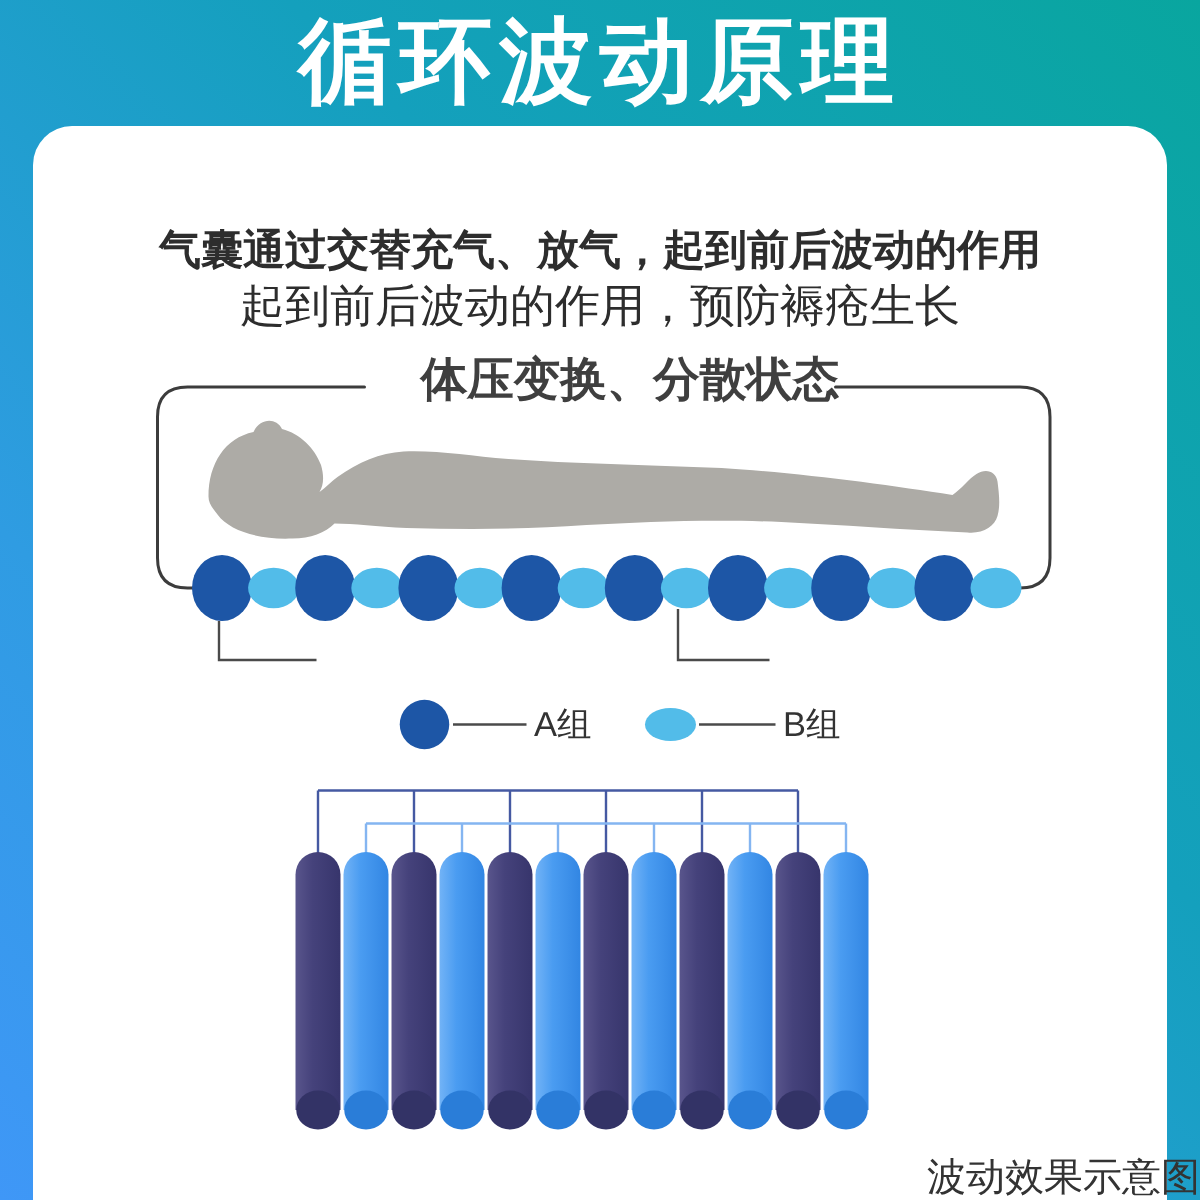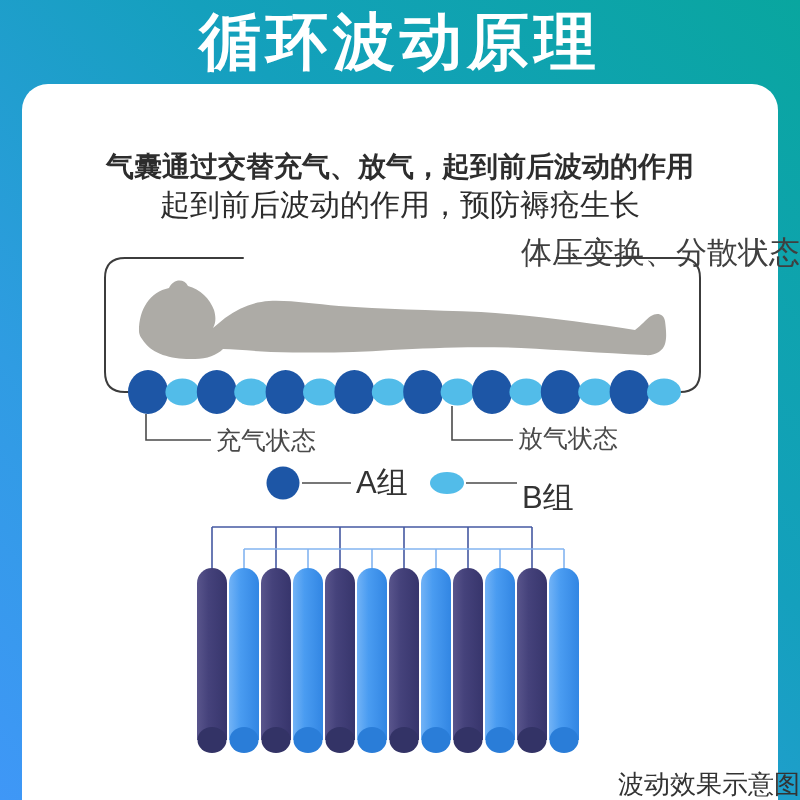"体压变换、分散状态" .heading { font-weight: 400 -> 700; text-align: right -> center }
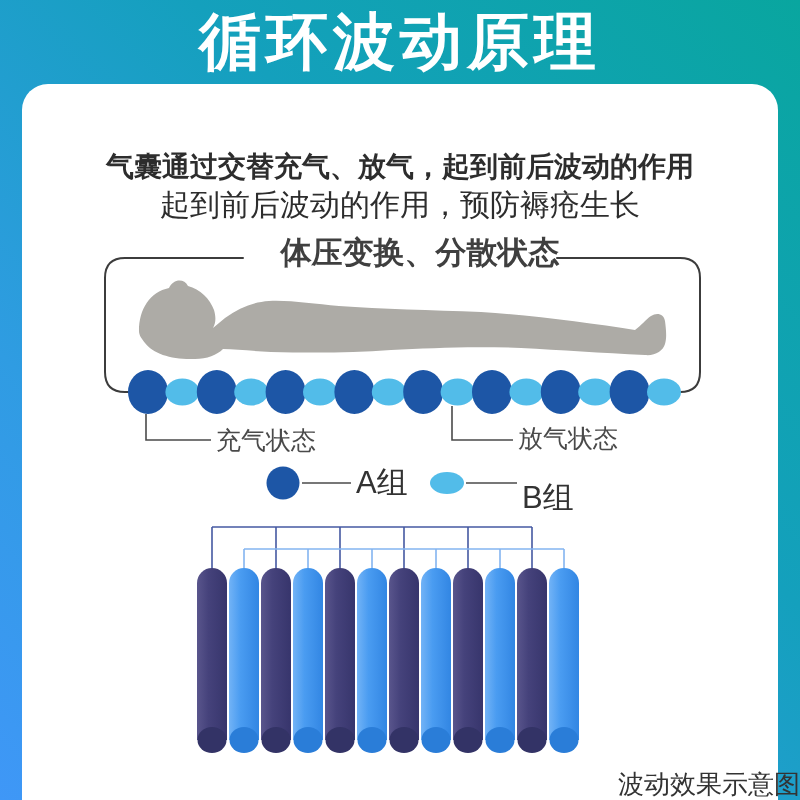"充气状态" div.pointer-label { html: <div>充气状态</div> -> none }
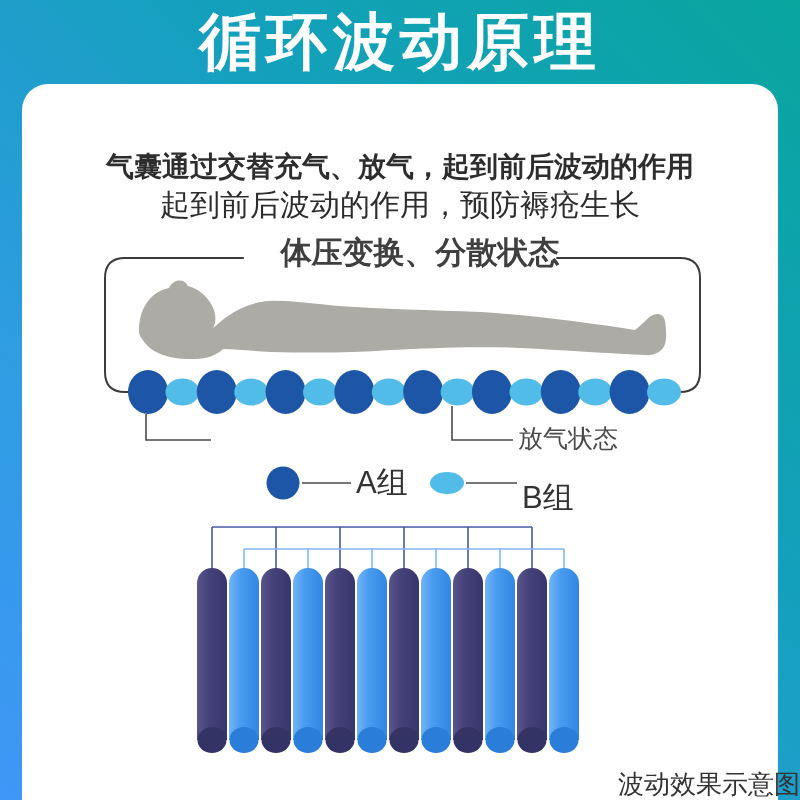"放气状态" div.pointer-label { html: <div>放气状态</div> -> none }
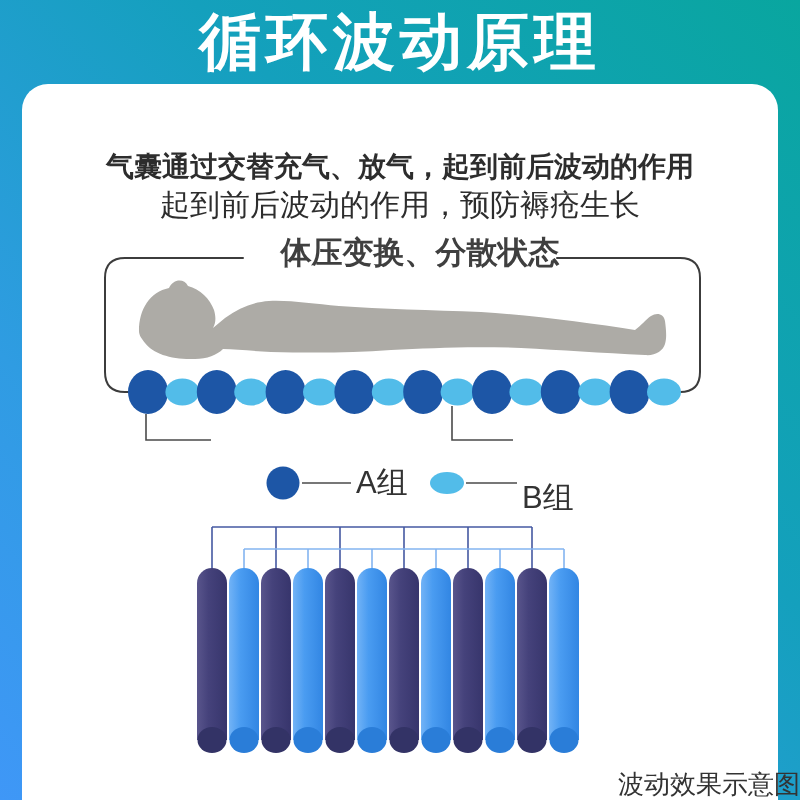"A组" .legend-label { font-size: 31px -> 23px }
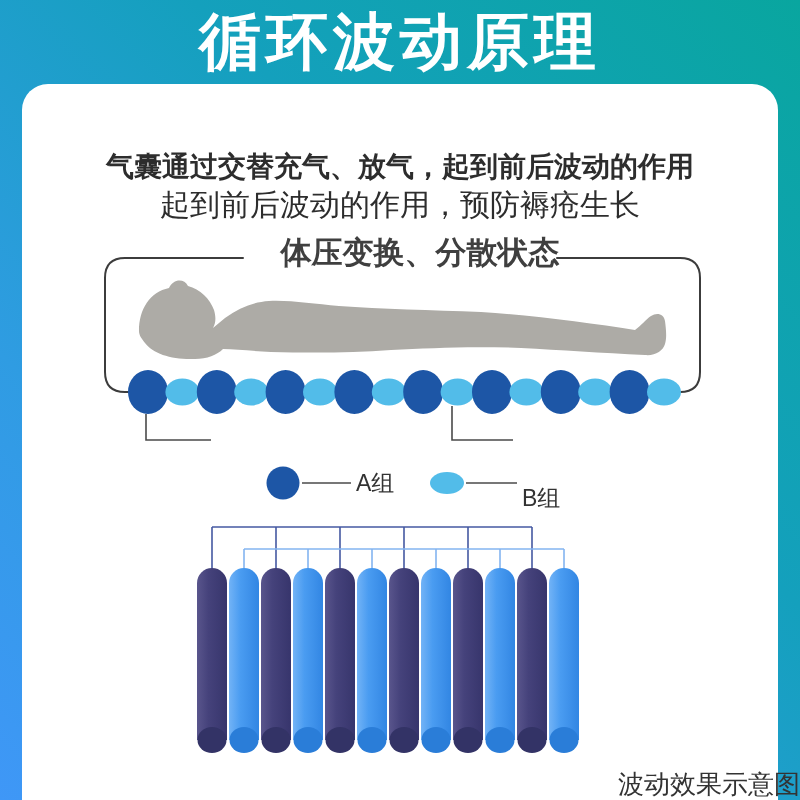"B组" div.legend-label { top: 498px -> 483px }
